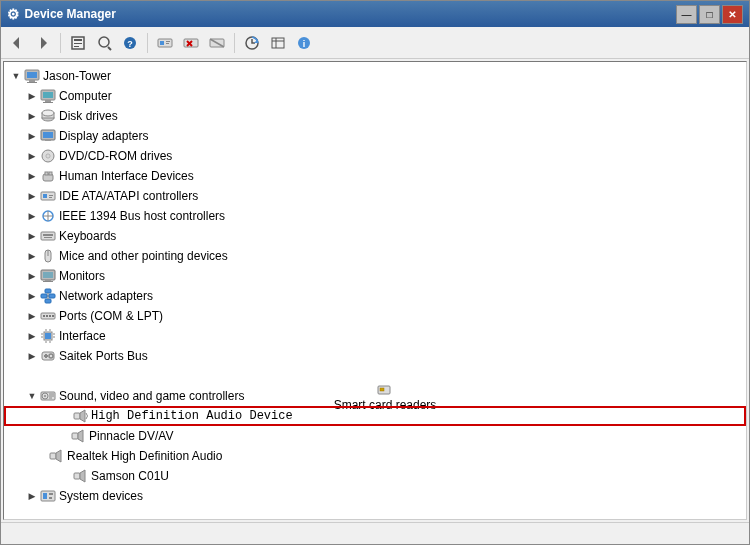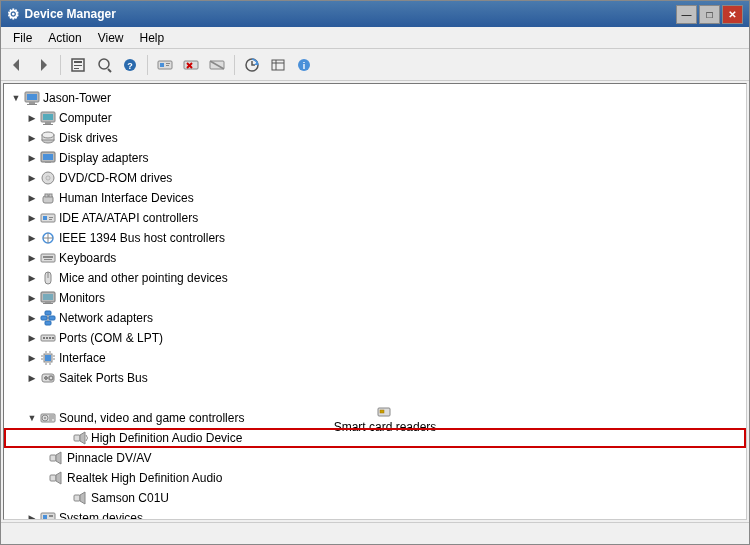"File" div.menu-bar { html: <div> <span>File</span> <span>Action</span> <span>View</span> <span>Help</span> </div> -> none }
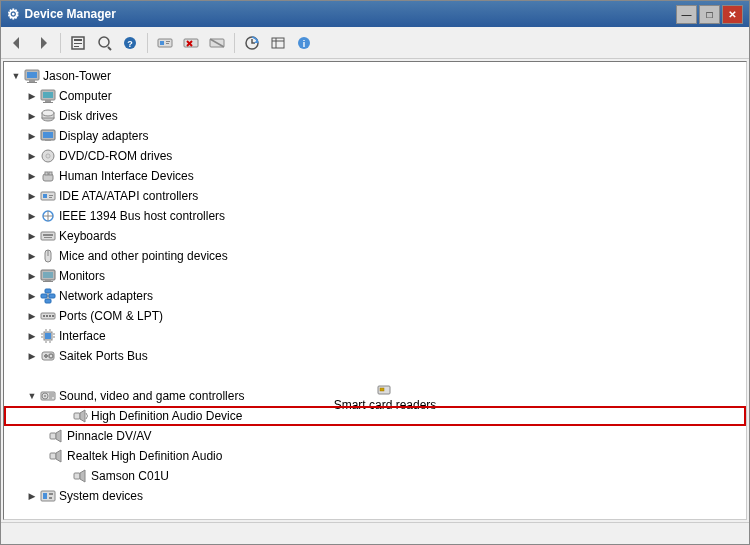"High Definition Audio Device" .tree-item.highlighted { font-family: none -> Liberation Mono, monospace }
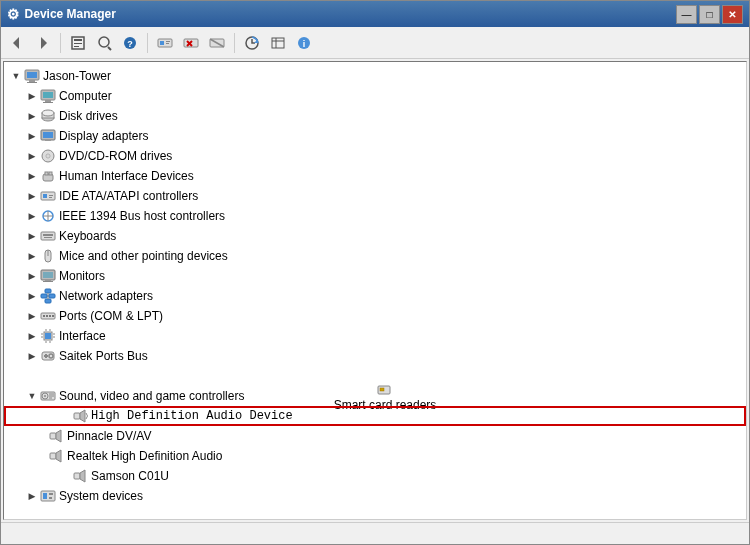"Pinnacle DV/AV" div.tree-item { padding-left: 28px -> 50px }
